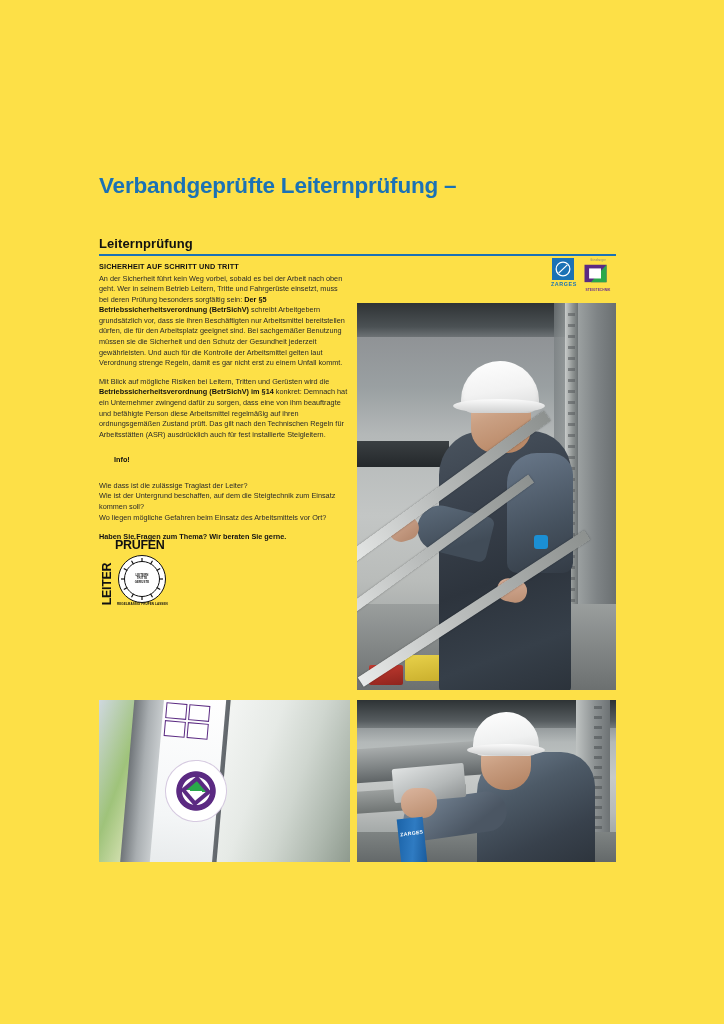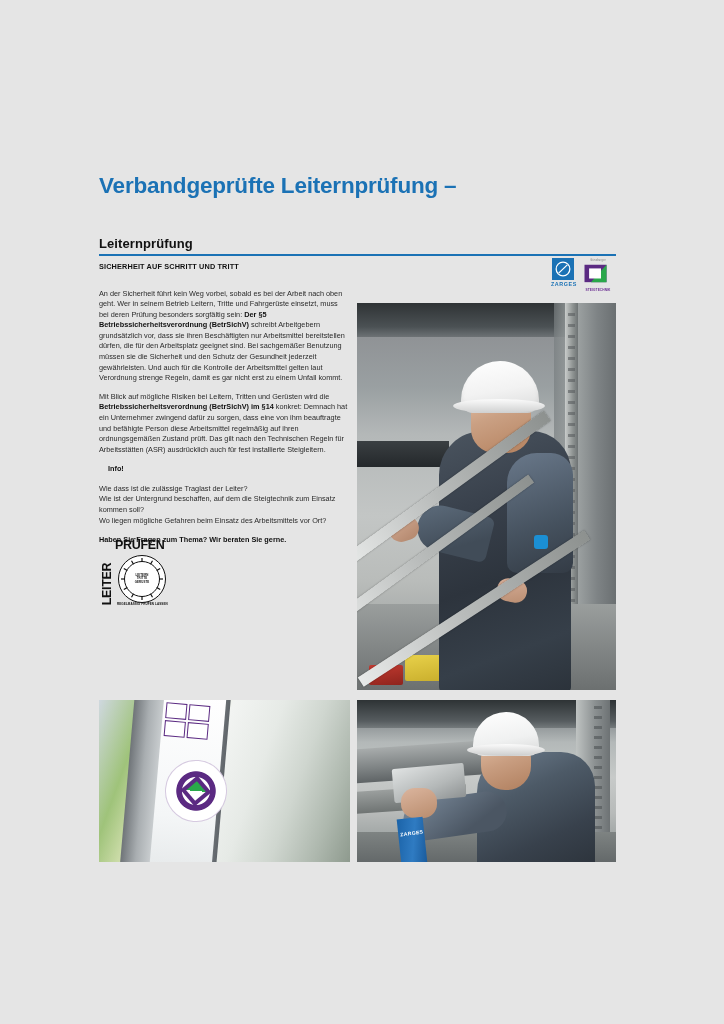"Verbandgeprüfte Leiternprüfung –" .page { background: #e5e5e5 -> #fde047 }
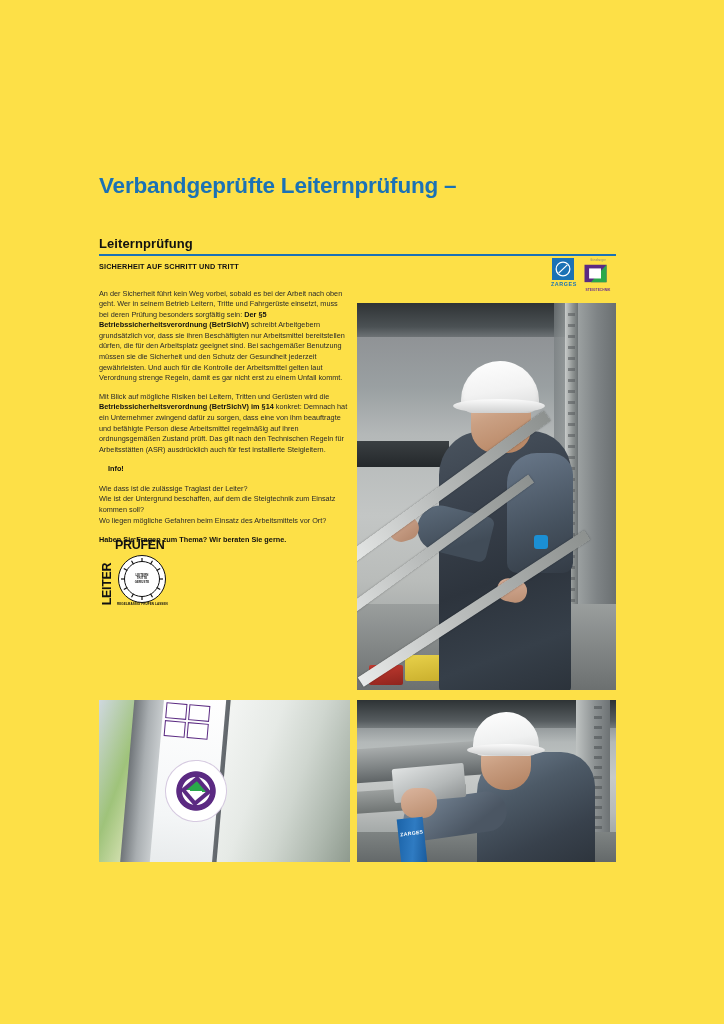"SICHERHEIT AUF SCHRITT UND TRITT" .col .kicker { margin-bottom: 16px -> 1px }
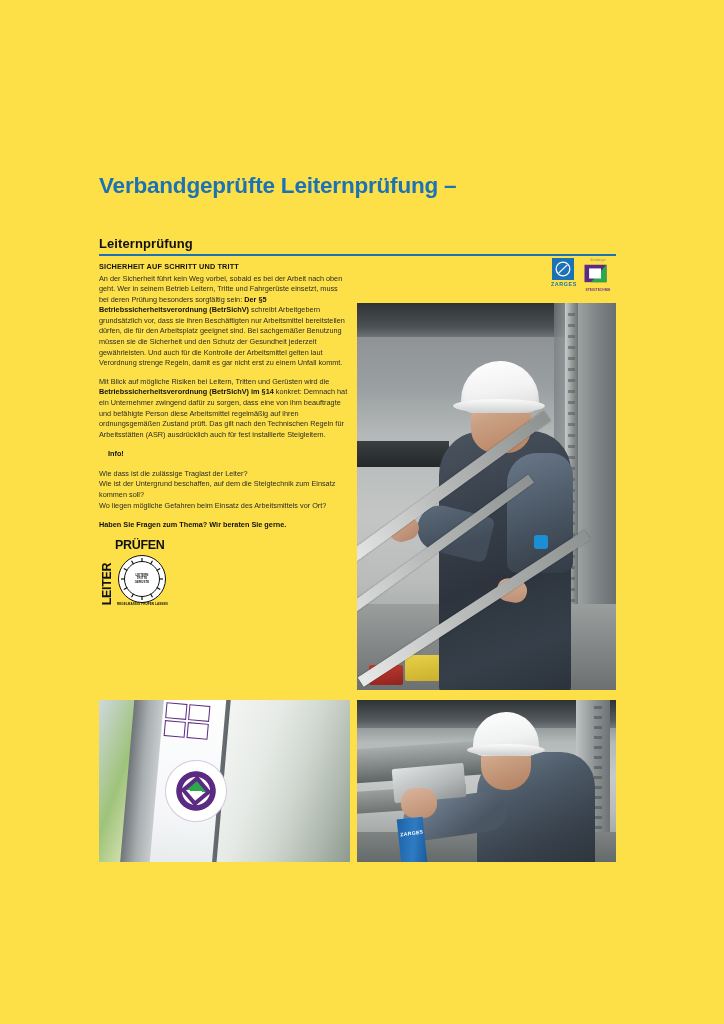"Info!" .col .info-label { margin: 9px -> 15px }
